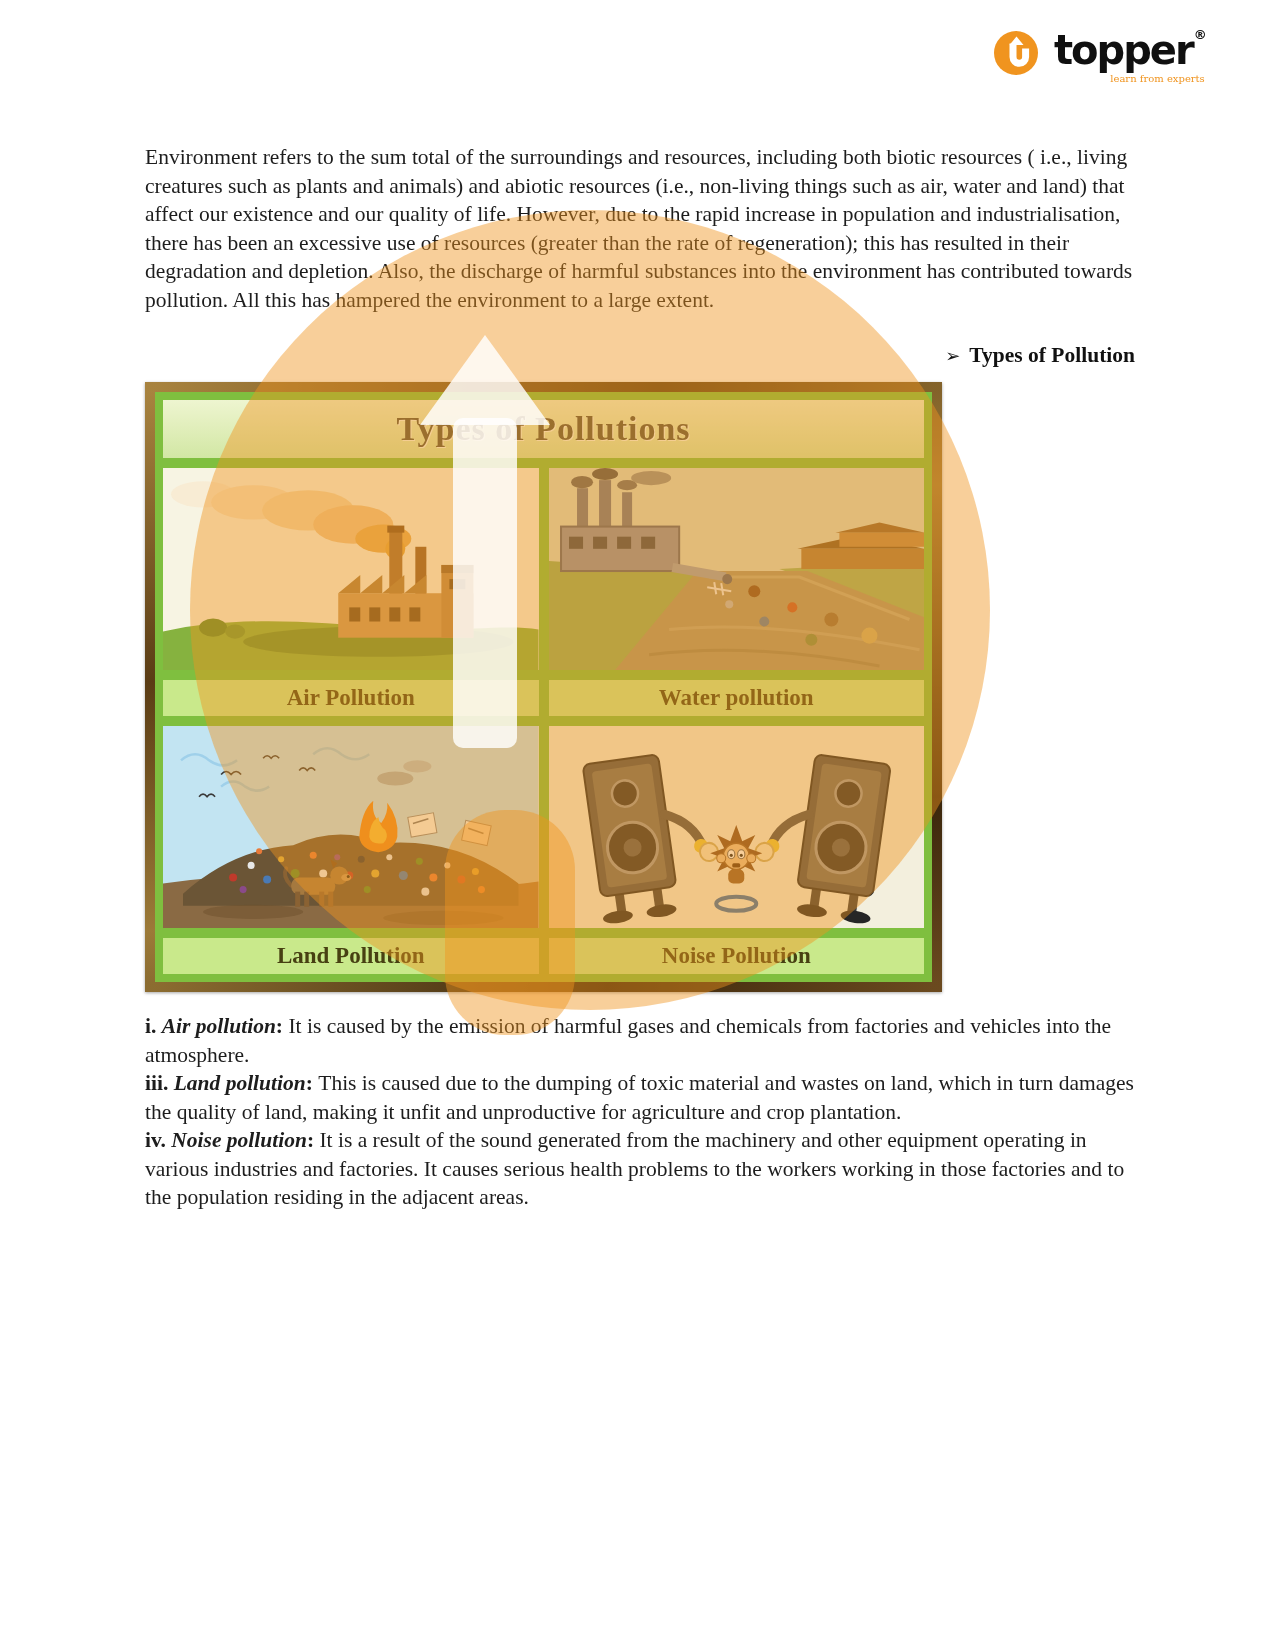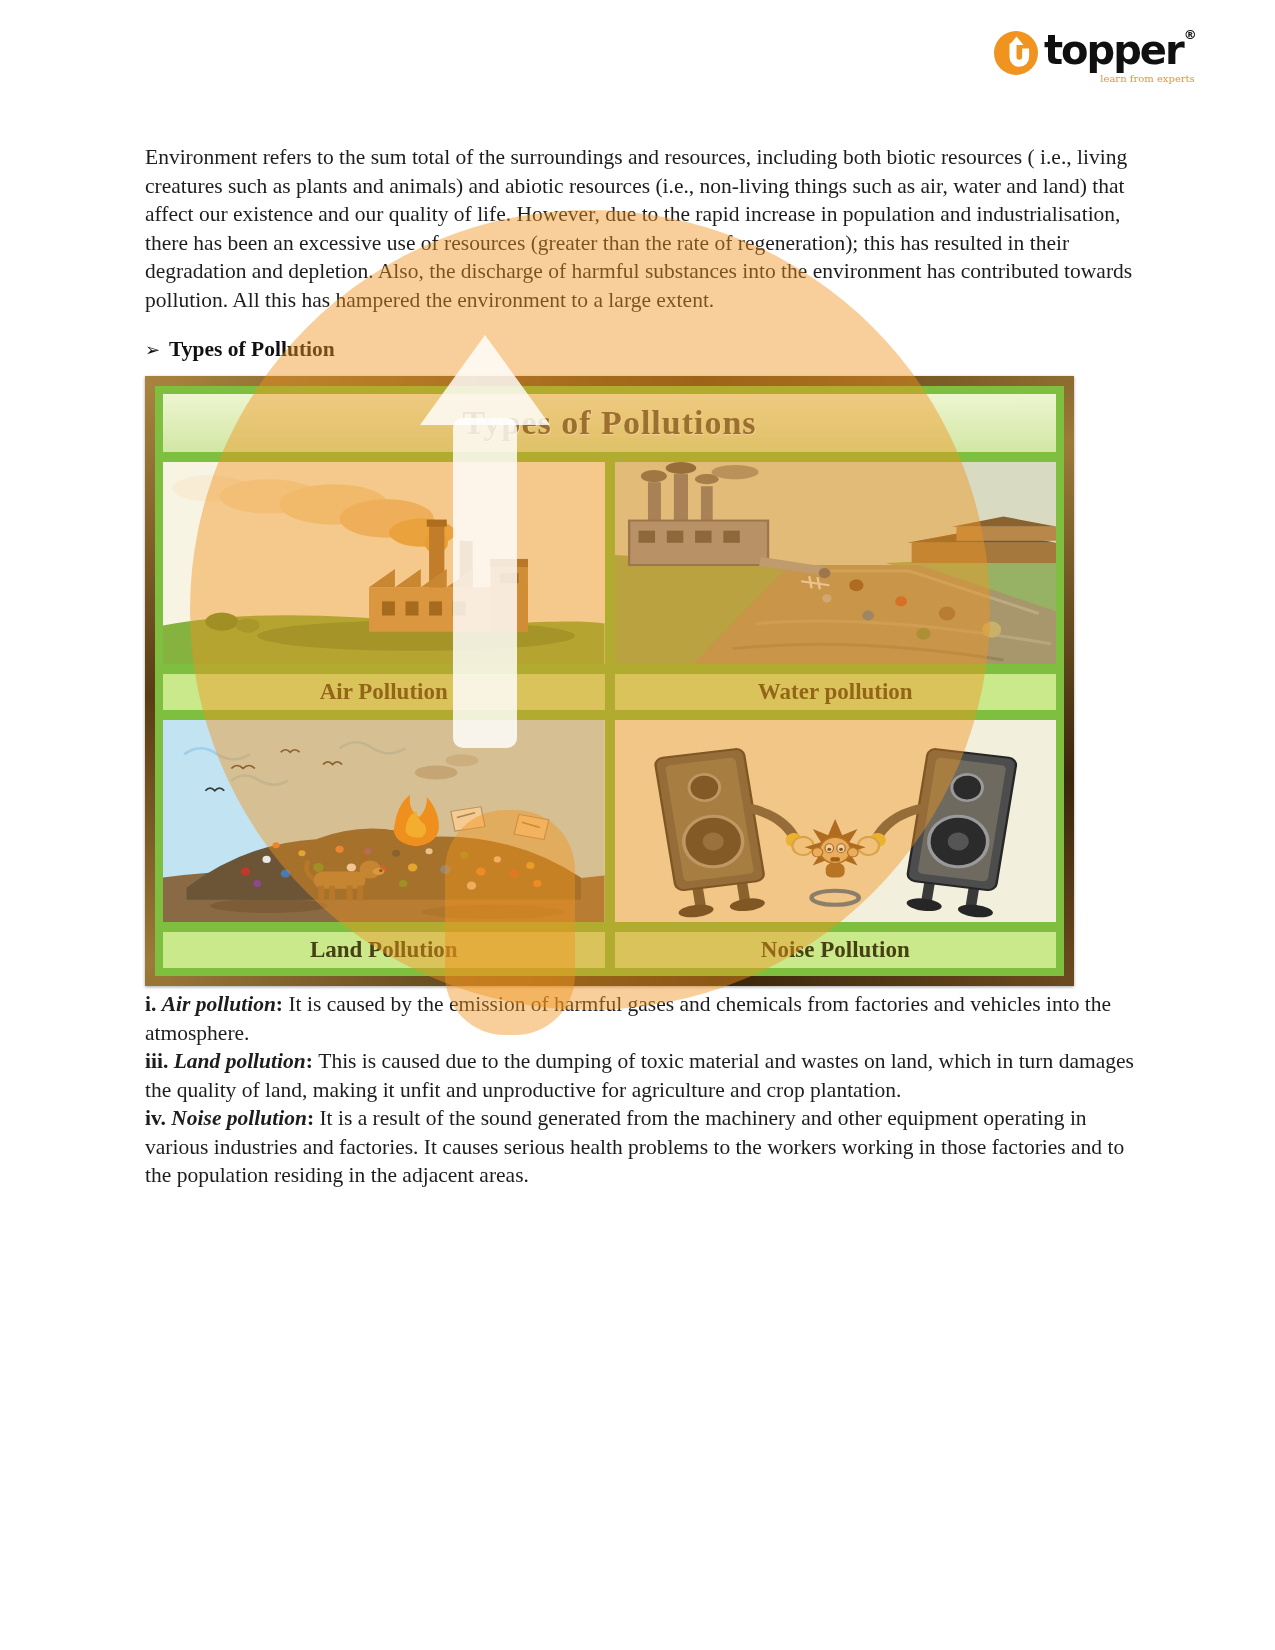"topper" .logo-text { margin-left: 5px -> 15px }
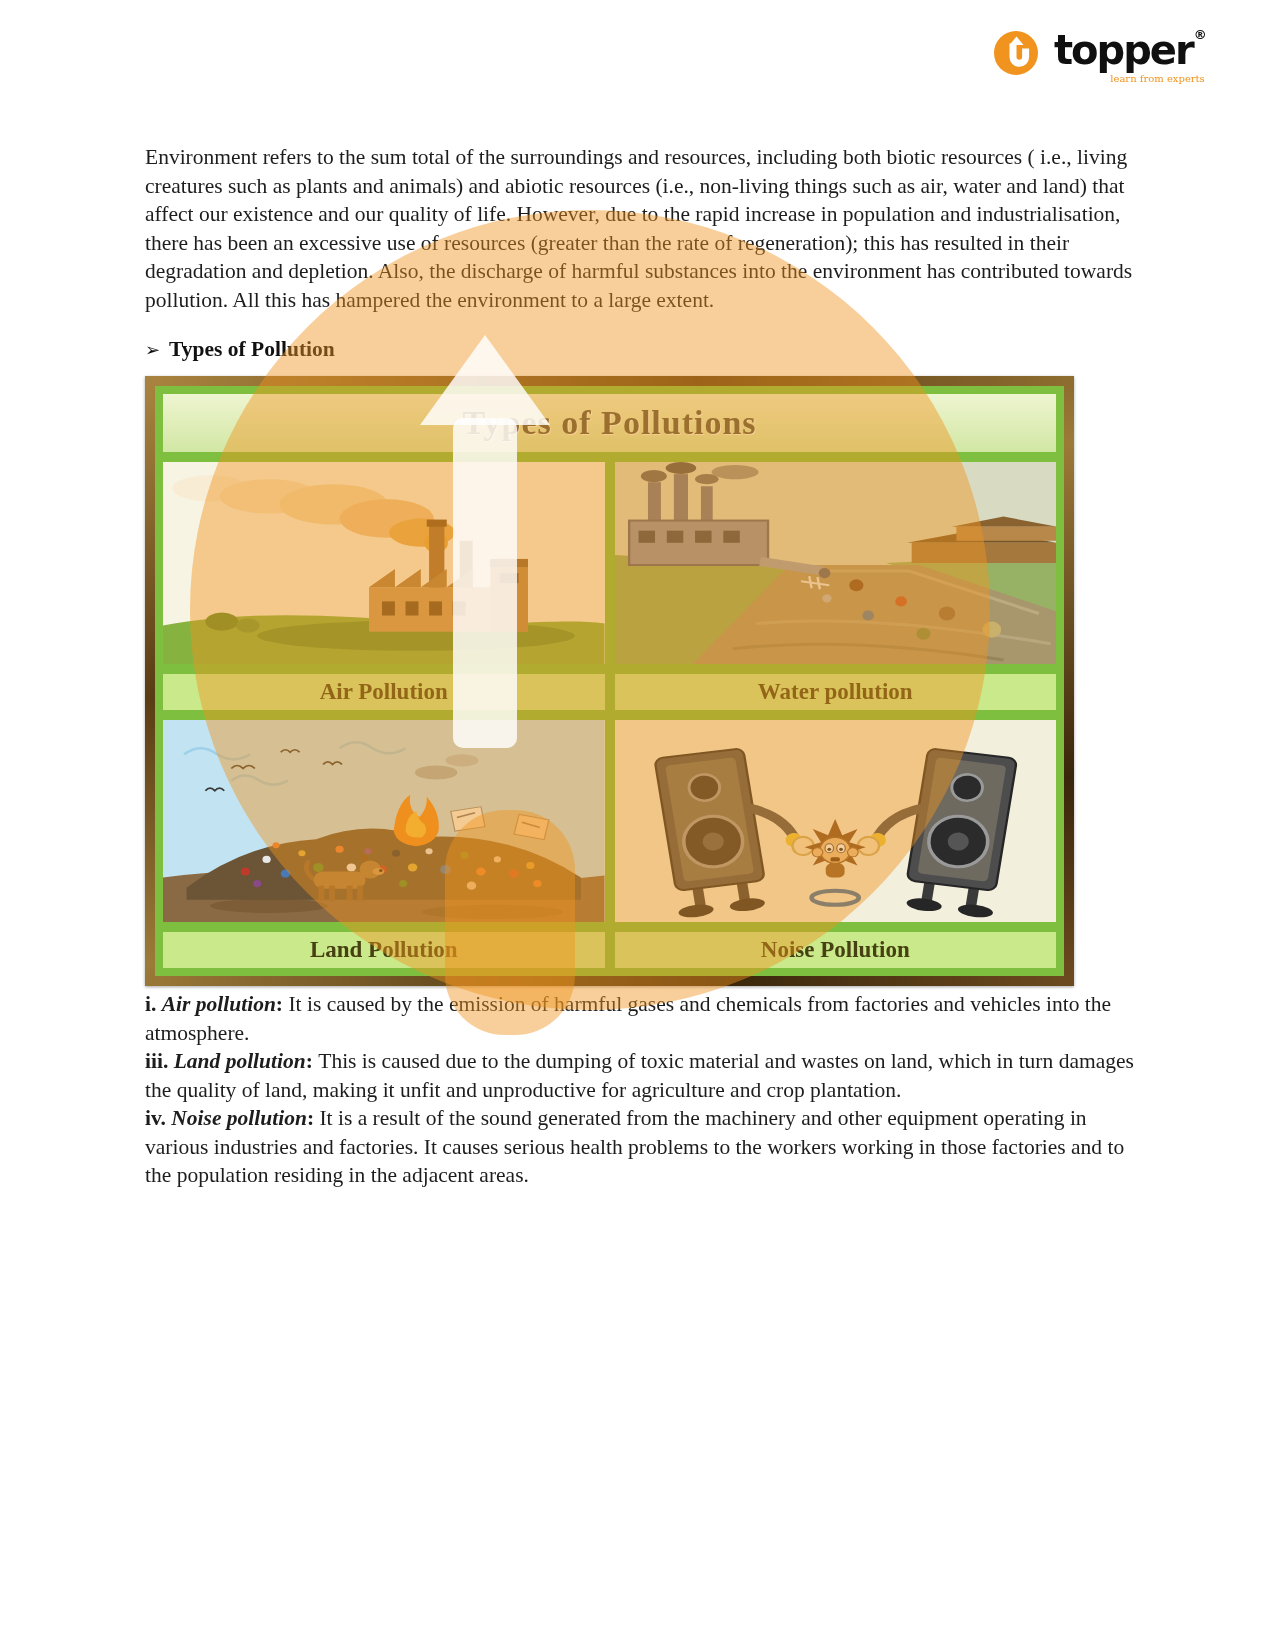"➢ Types of Pollution" .sec-heading.types { margin-top: 21px -> 27px; text-align: none -> right }
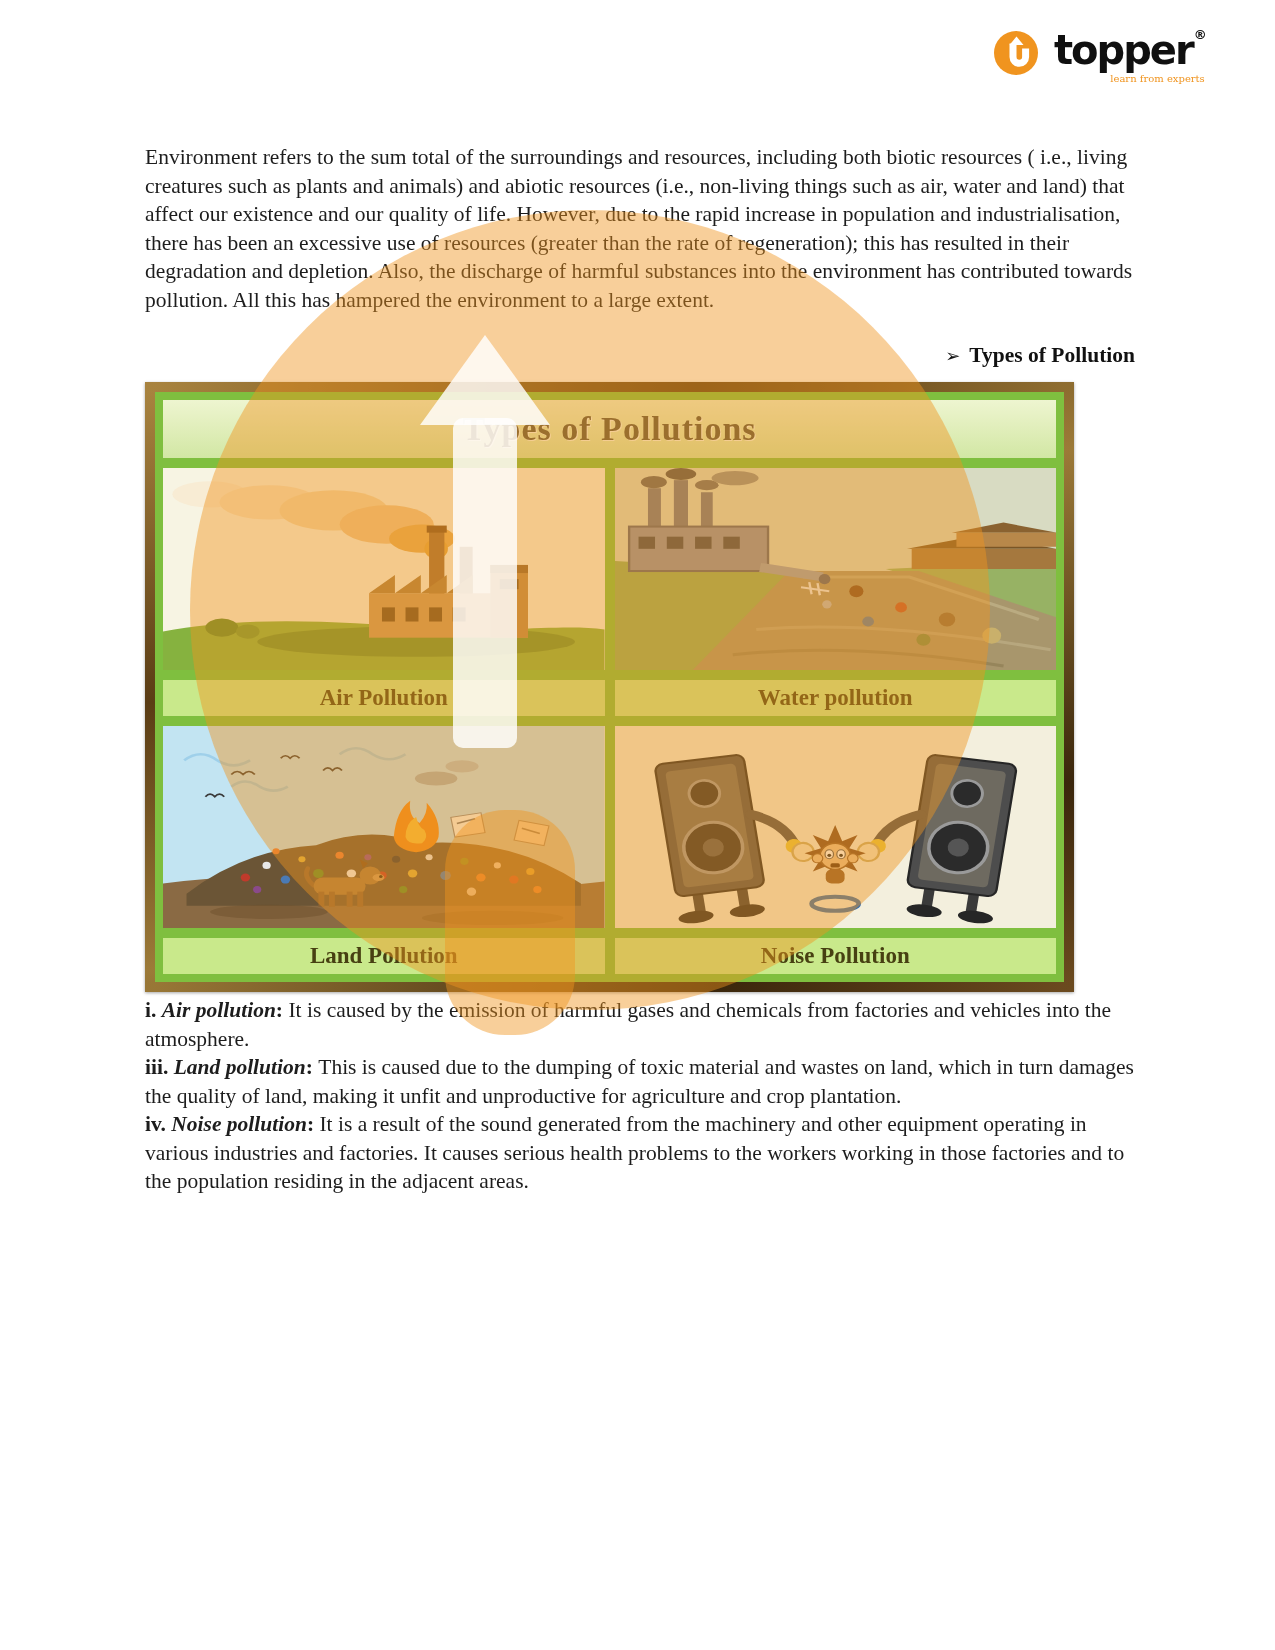"Types of Pollutions" .figure { width: 929px -> 797px }
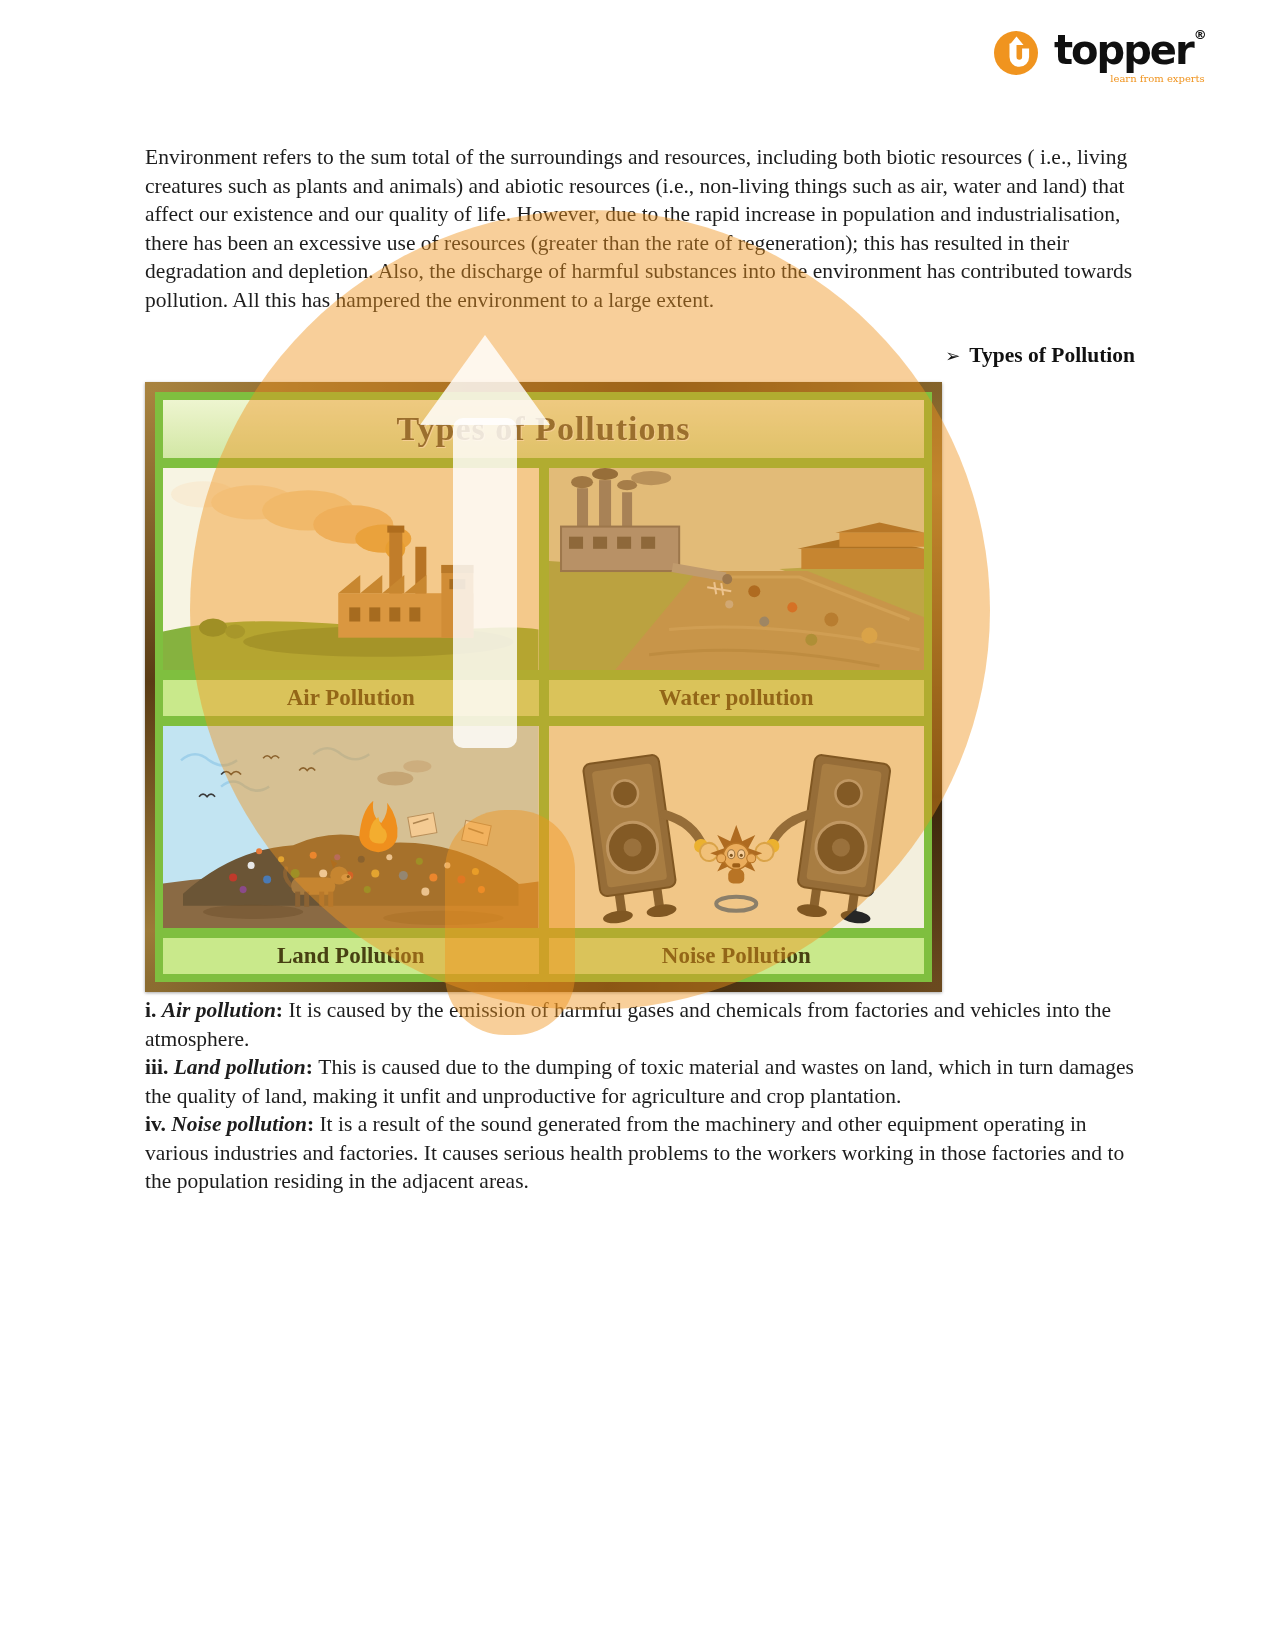"i. Air pollution: It is" .pollution-list { margin-top: 4px -> 20px }
